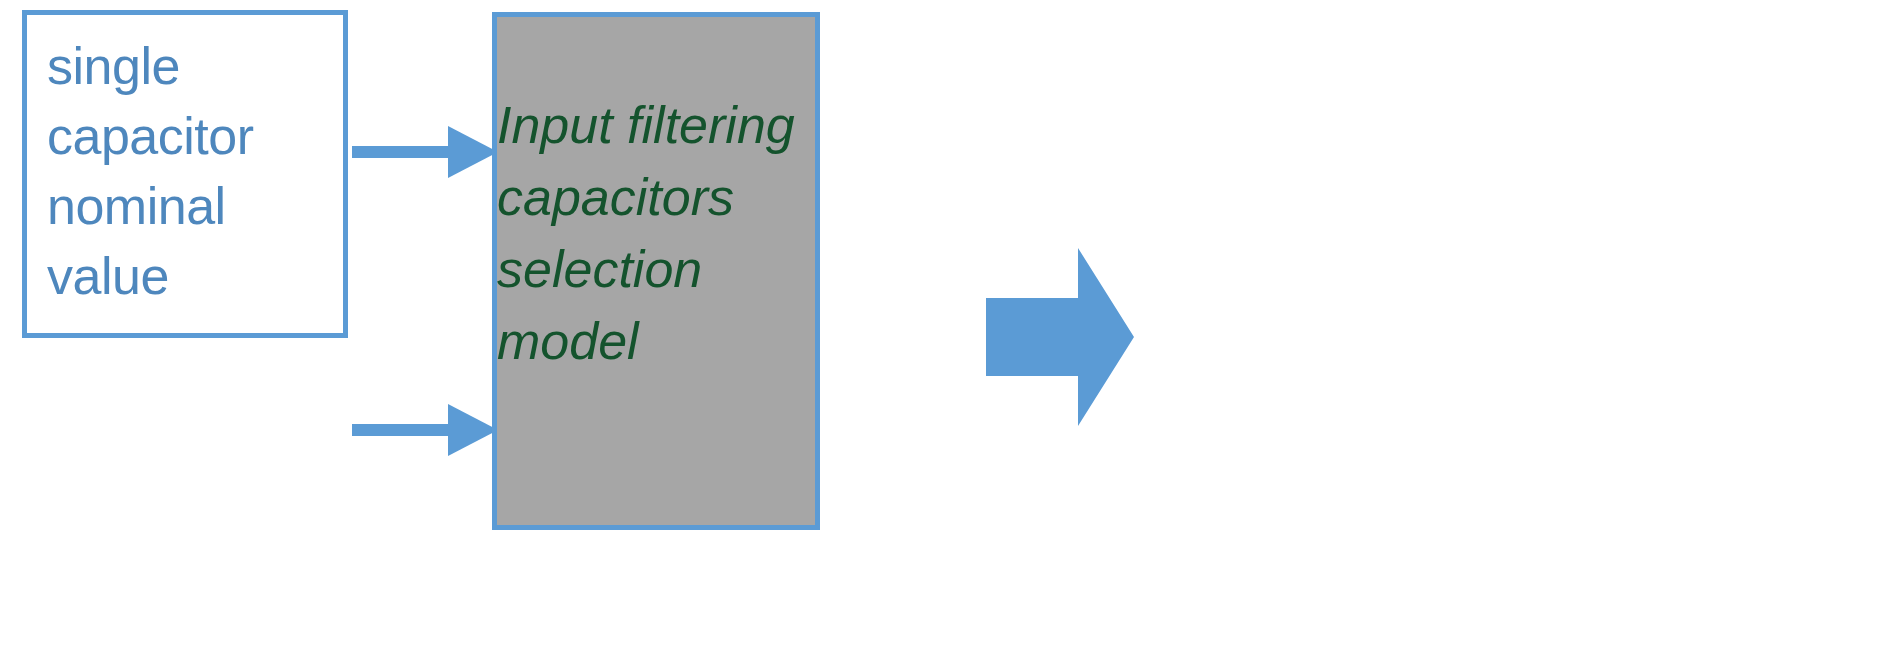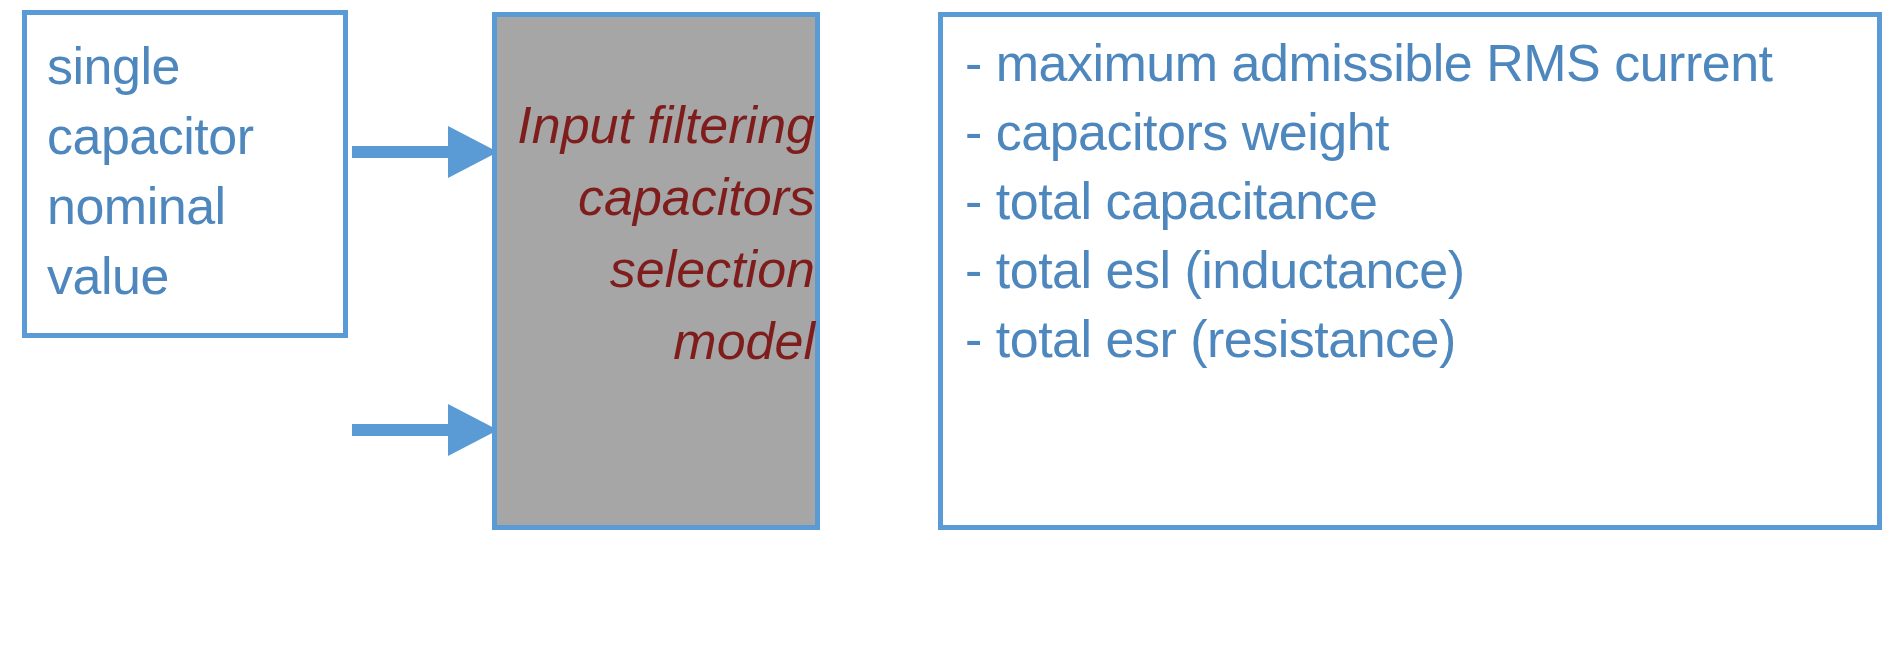"- maximum admissible RMS current" div.box { html: <div> <div>- maximum admissible RMS current - capacitors weight - total capacitance - total esl (inductance) - total esr (resistance)</div> </div> -> none }
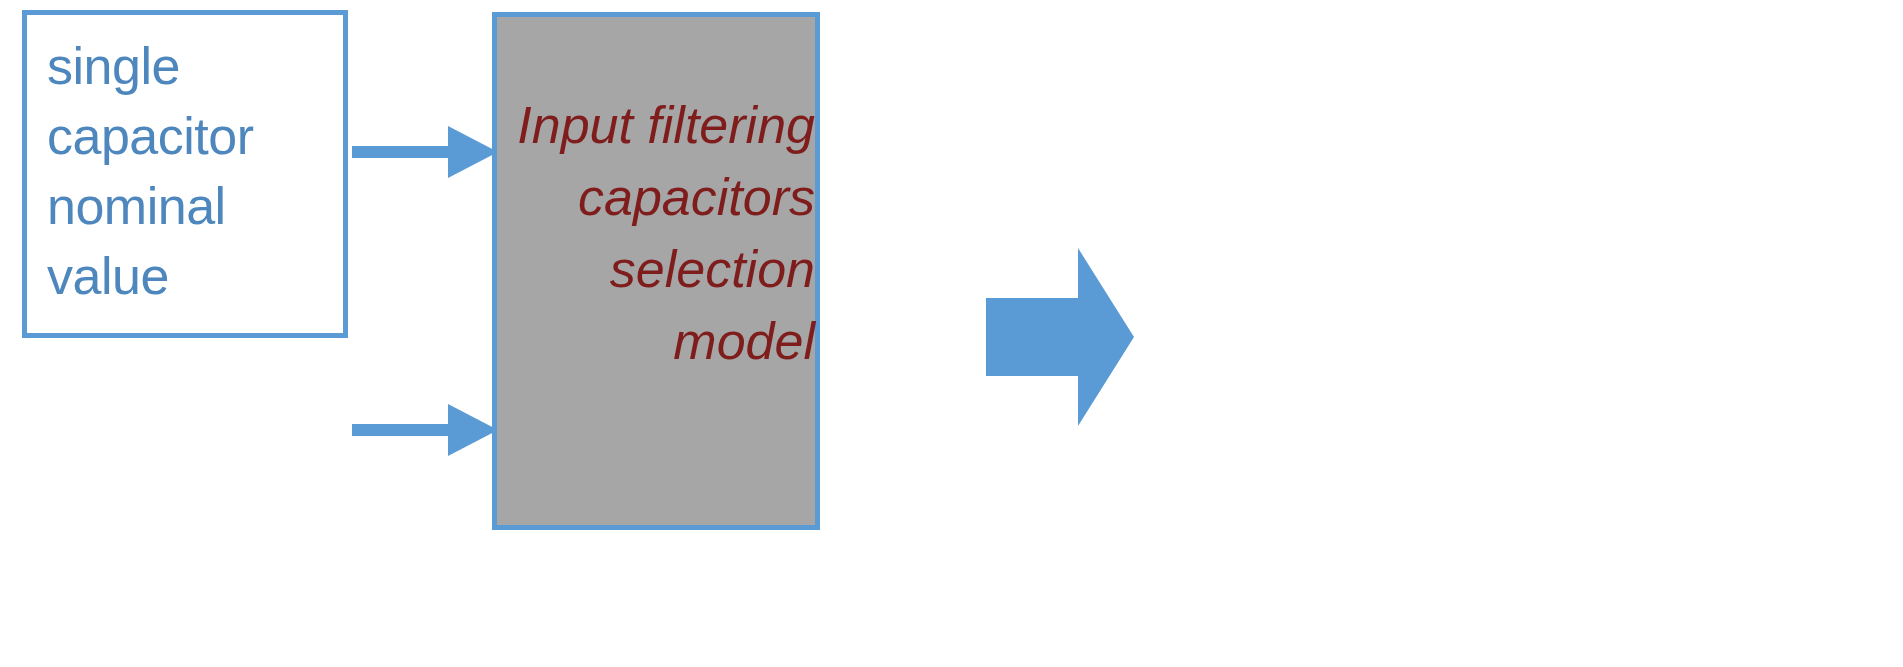"Input filtering capacitors selection" .gray-text { color: #7f1d1d -> #14532d; text-align: right -> left }
